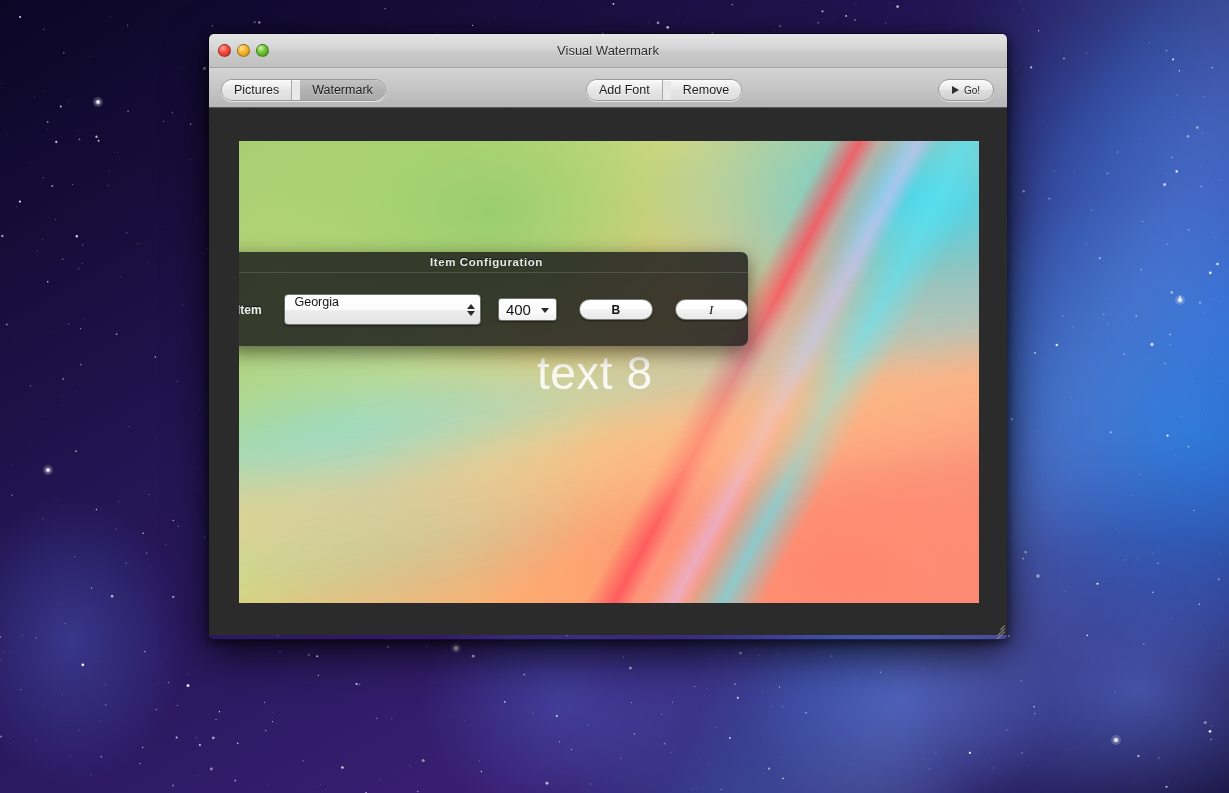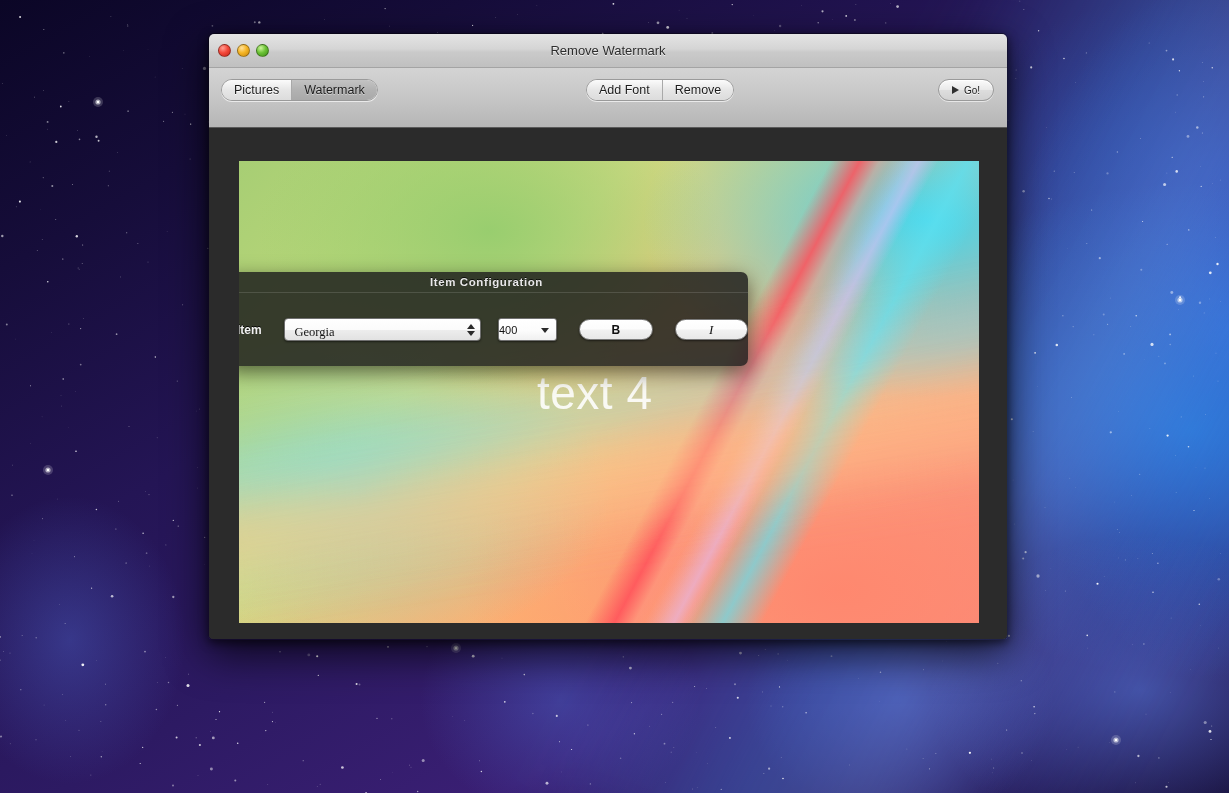"Remove Watermark" div { text: Remove -> Visual }
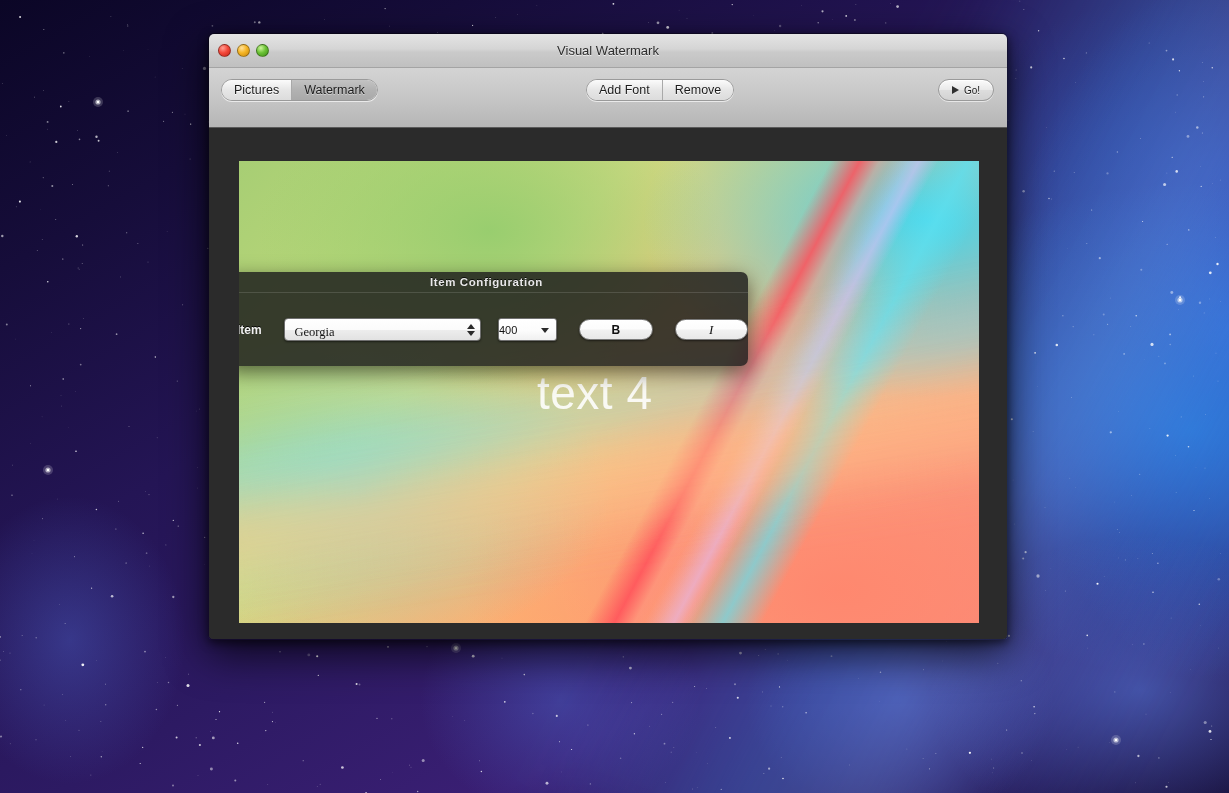"Pictures" #toolbar { height: 60px -> 40px }
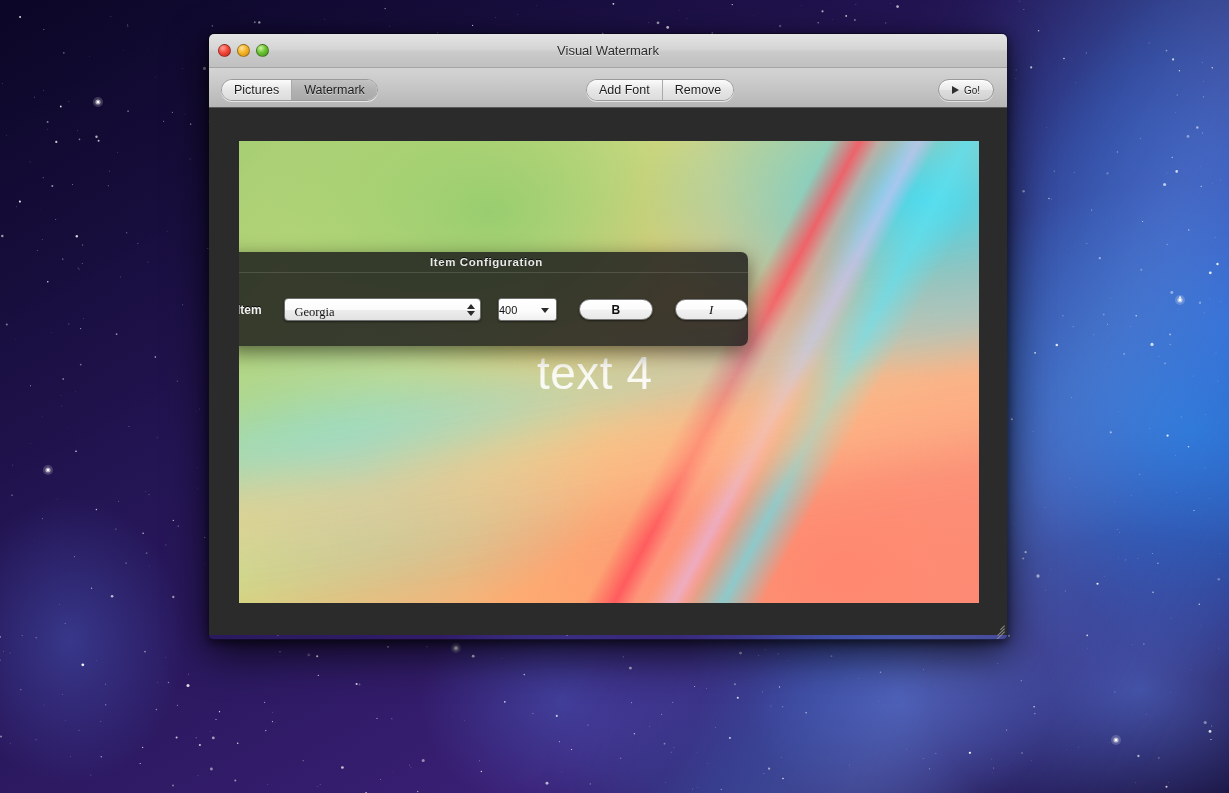"Watermark" .segmented .seg:last-child { margin-left: none -> 8px }
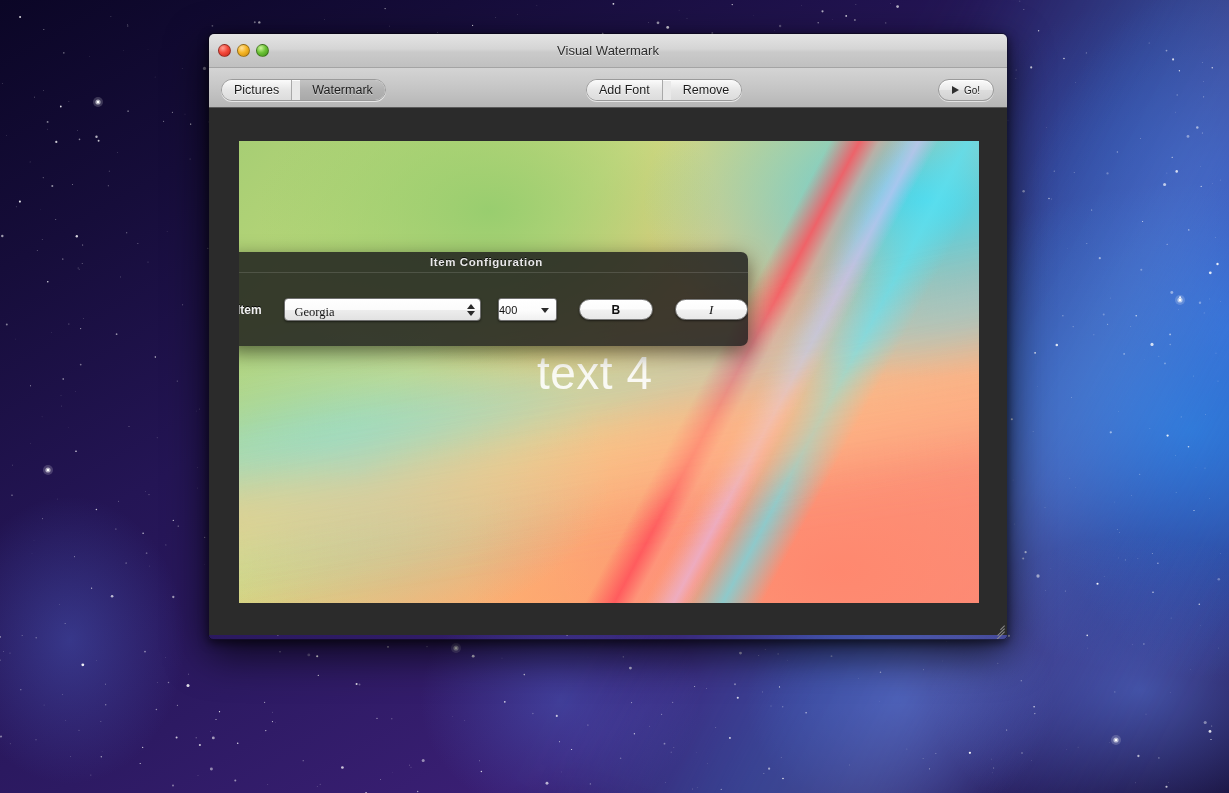"Georgia" #font-combo { align-items: flex-end -> flex-start; font-family: Liberation Serif, serif -> none; height: 23px -> 31px }
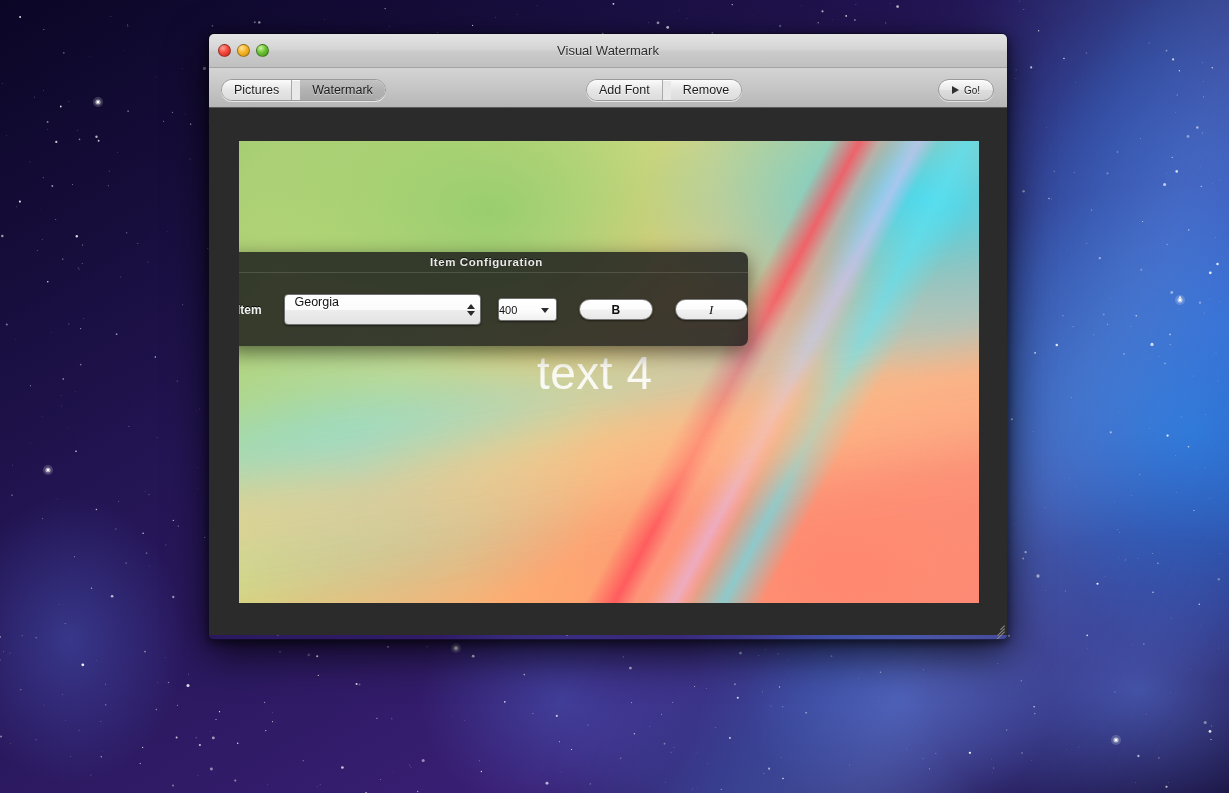"400" #size-combo-value { font-size: 11px -> 15px; padding-left: none -> 7px }
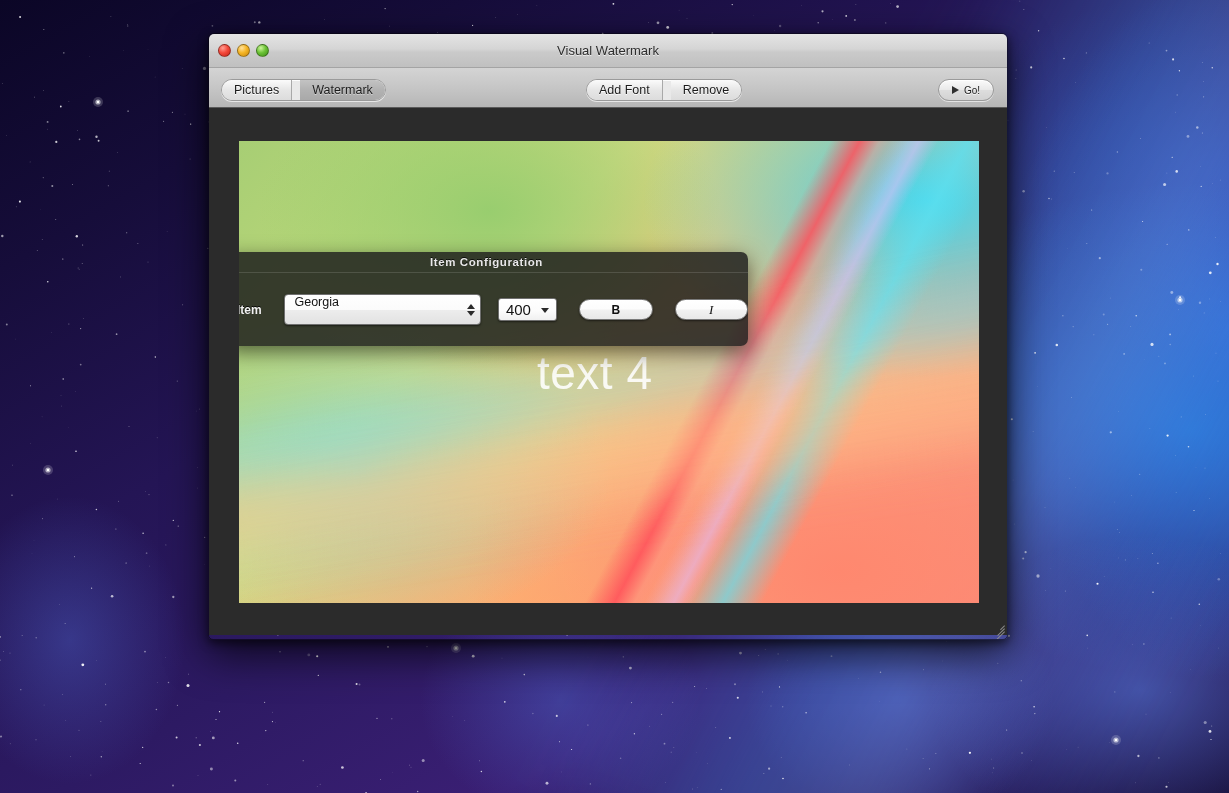"text 4" div { text: 4 -> 8 }
